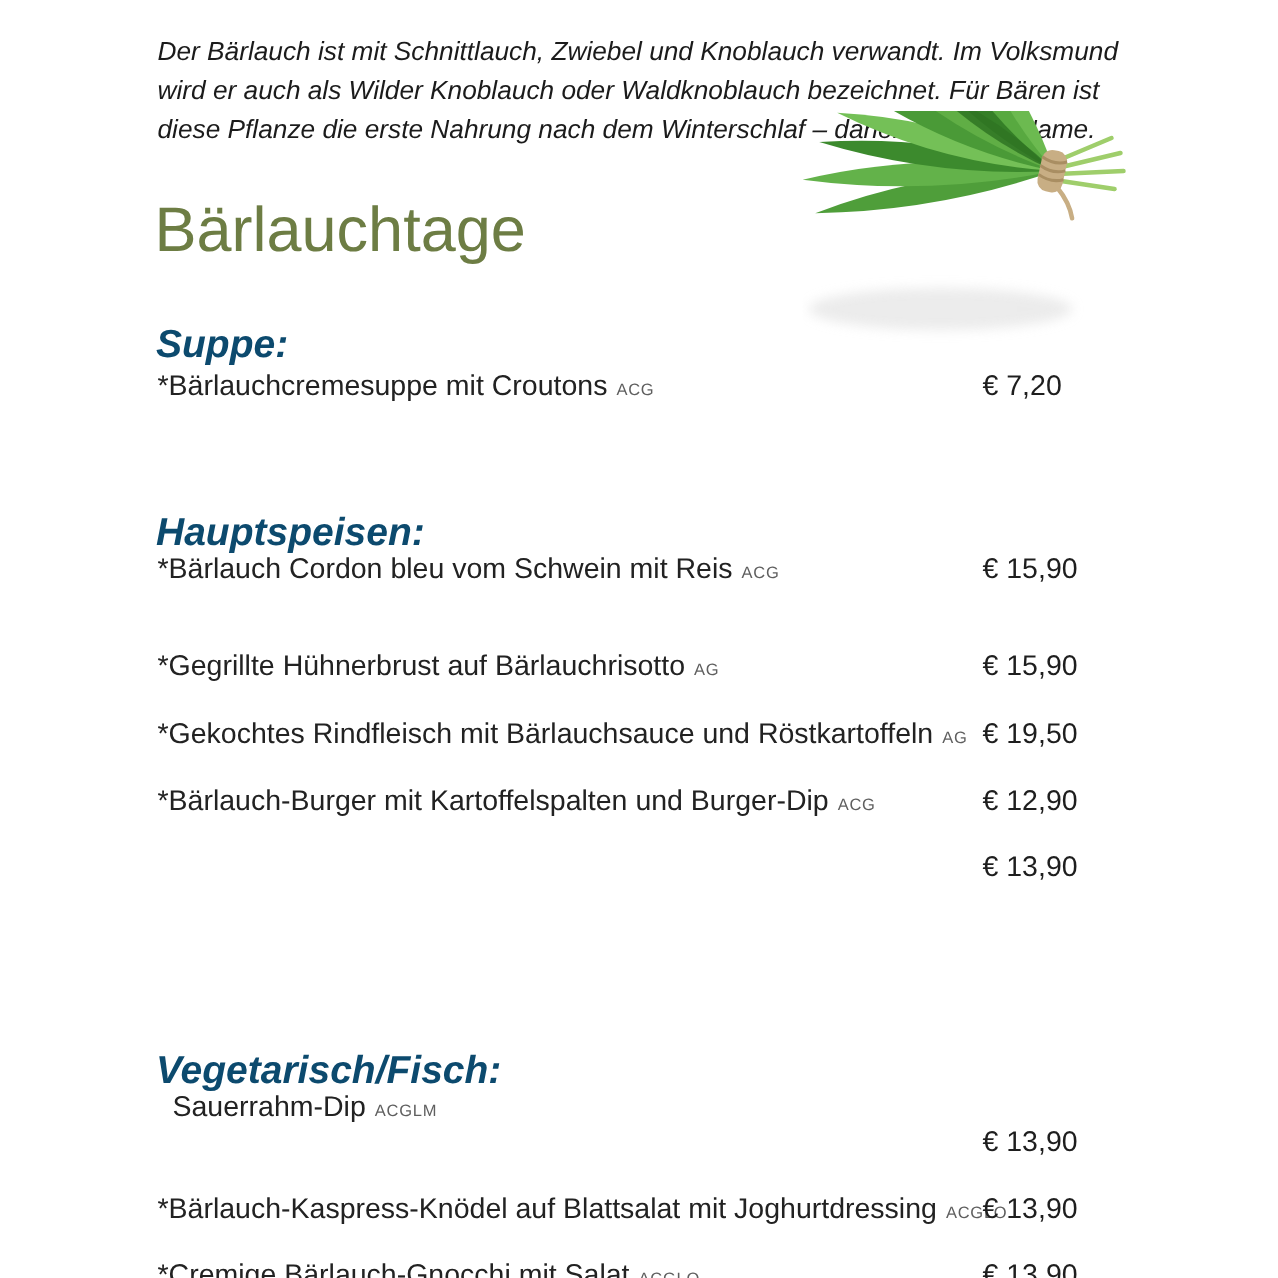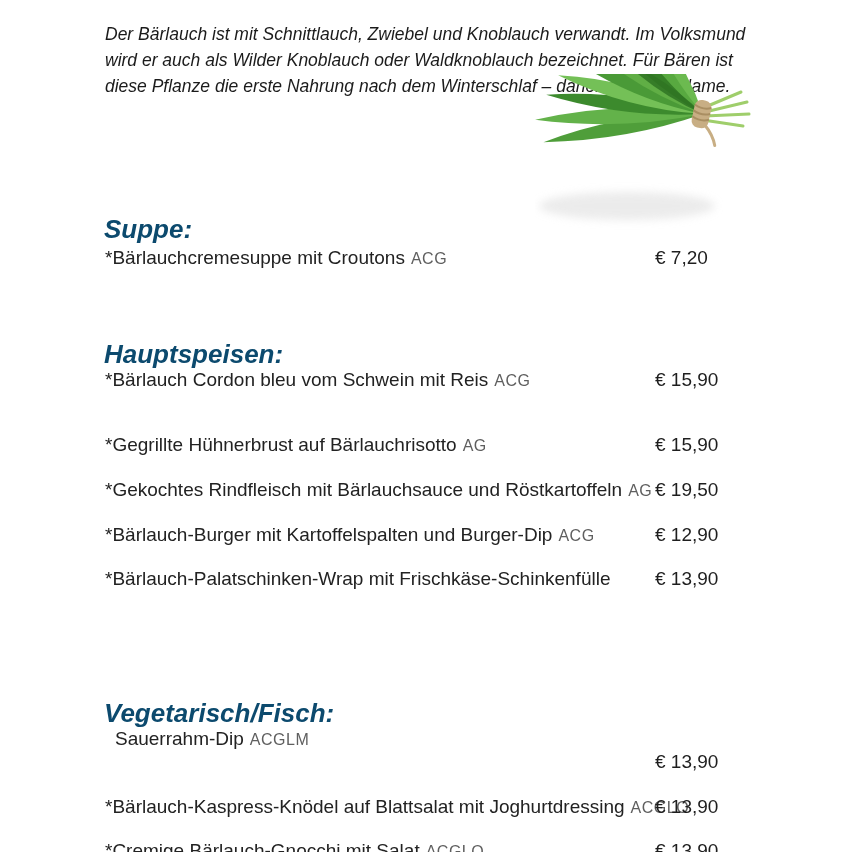"Bärlauchtage" h1.title { html: none -> <h1>Bärlauchtage</h1> }
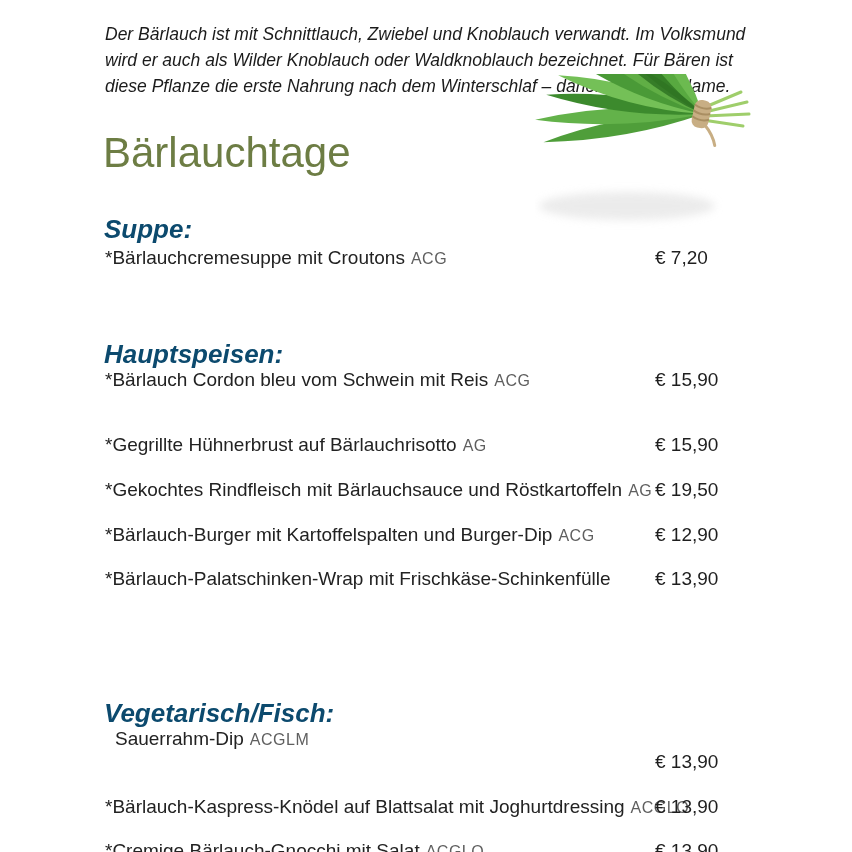"ACG" .allergen { font-size: 16px -> 11px }
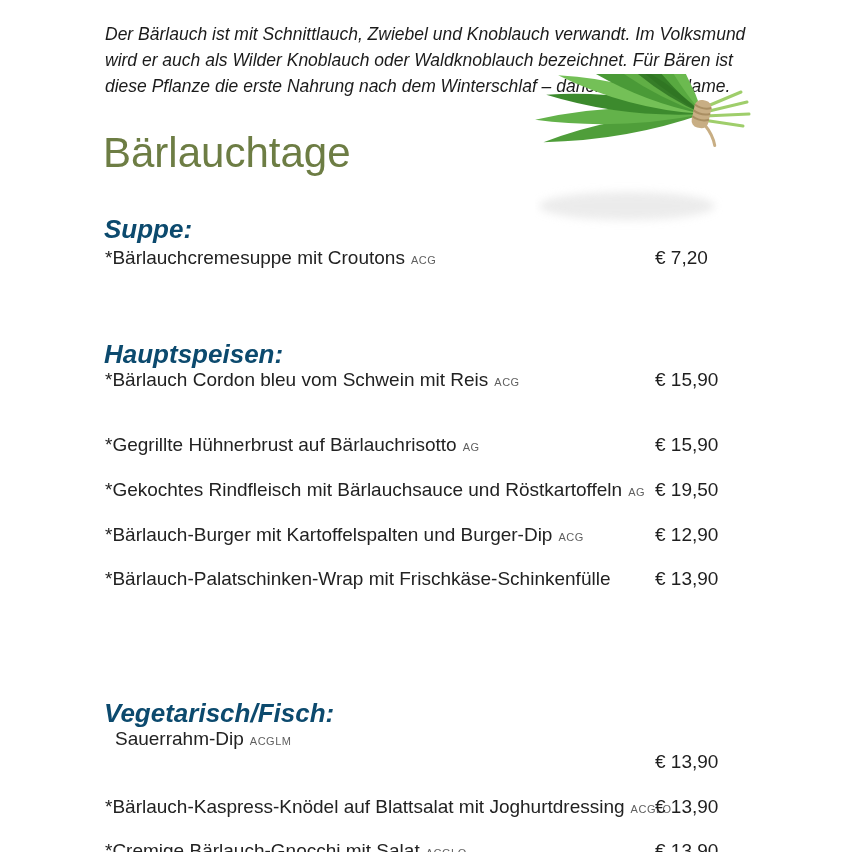"*Bärlauch-Palatschinken-Wrap mit" span { html: <span>*Bärlauch-Palatschinken-Wrap mit Frischkäse-Schinkenfülle</span> -> none }
